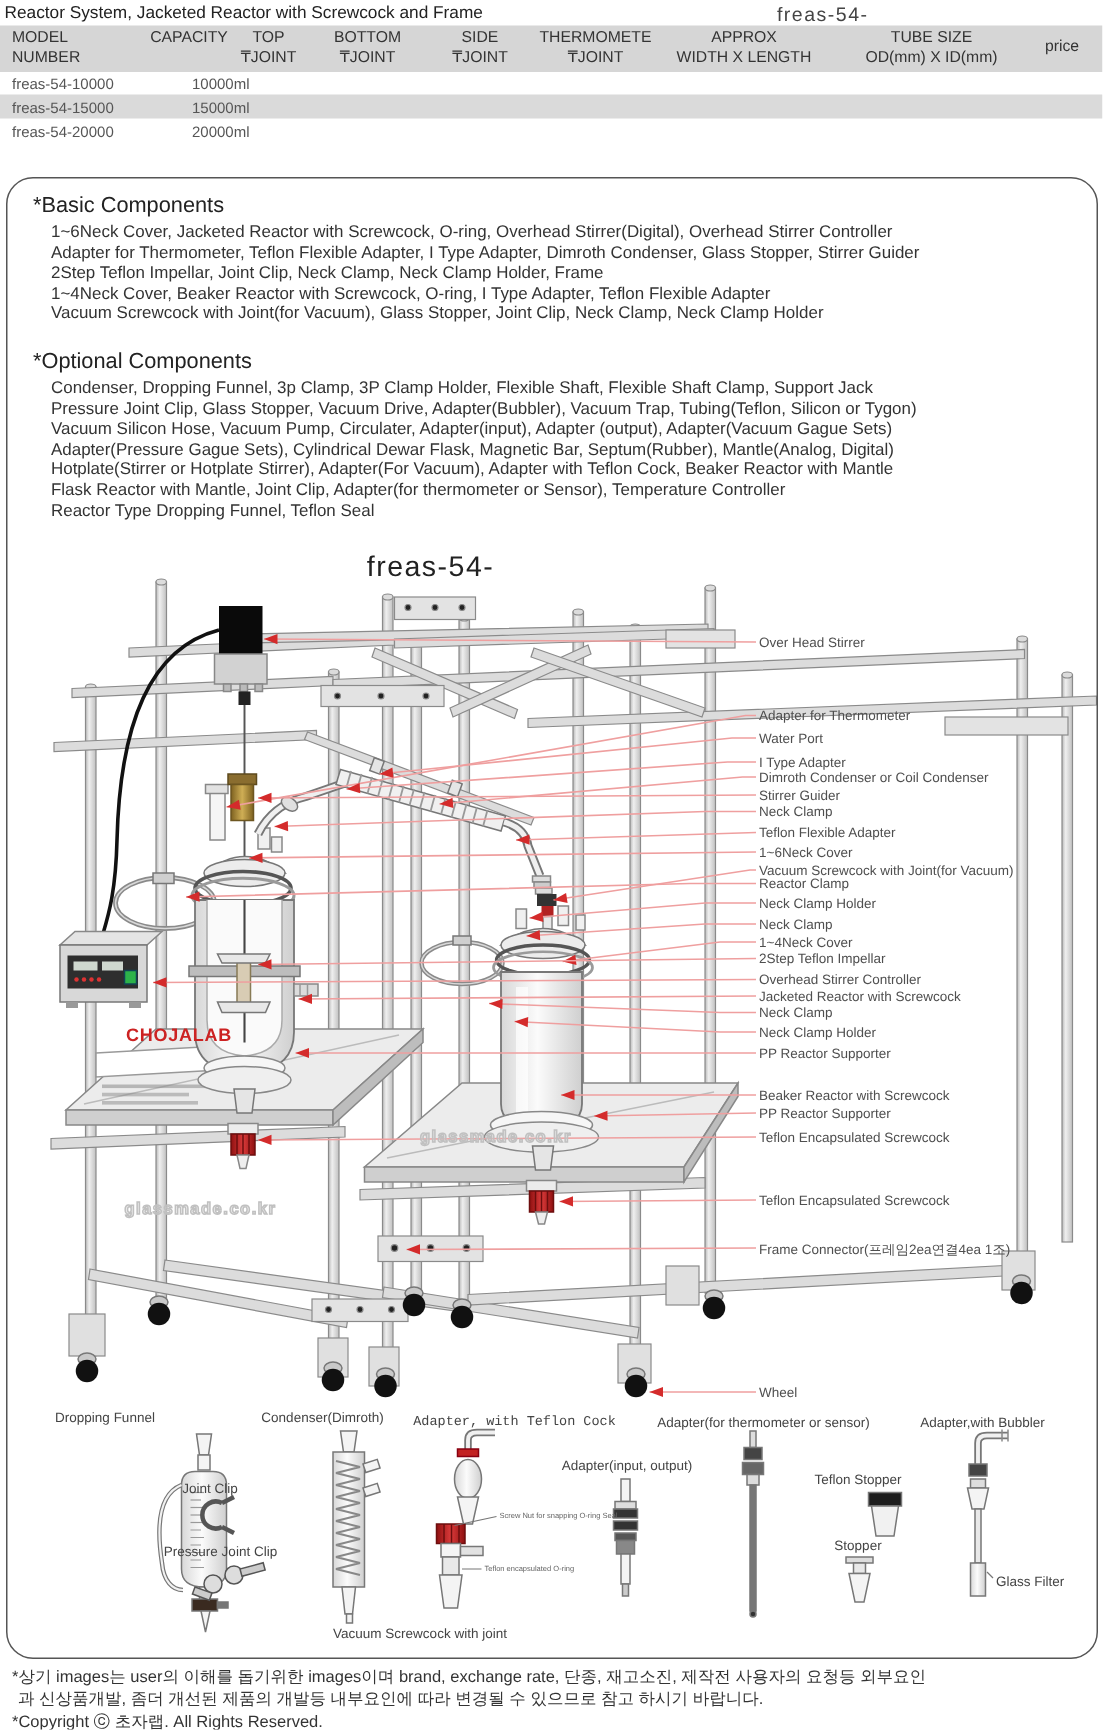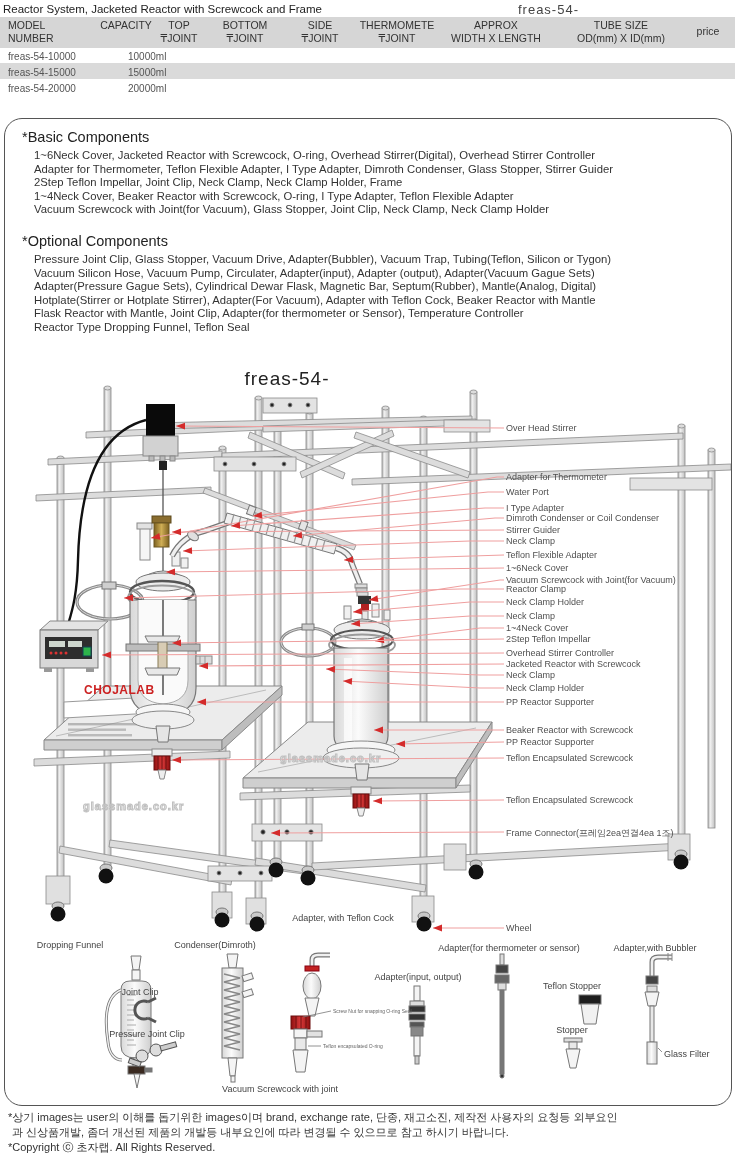"Condenser, Dropping Funnel, 3p Clamp," div { html: none -> <div>Condenser, Dropping Funnel, 3p Clamp, 3P Clamp Holder, Flexible Shaft, Flexible Shaft Clamp, Support Jack</div> }
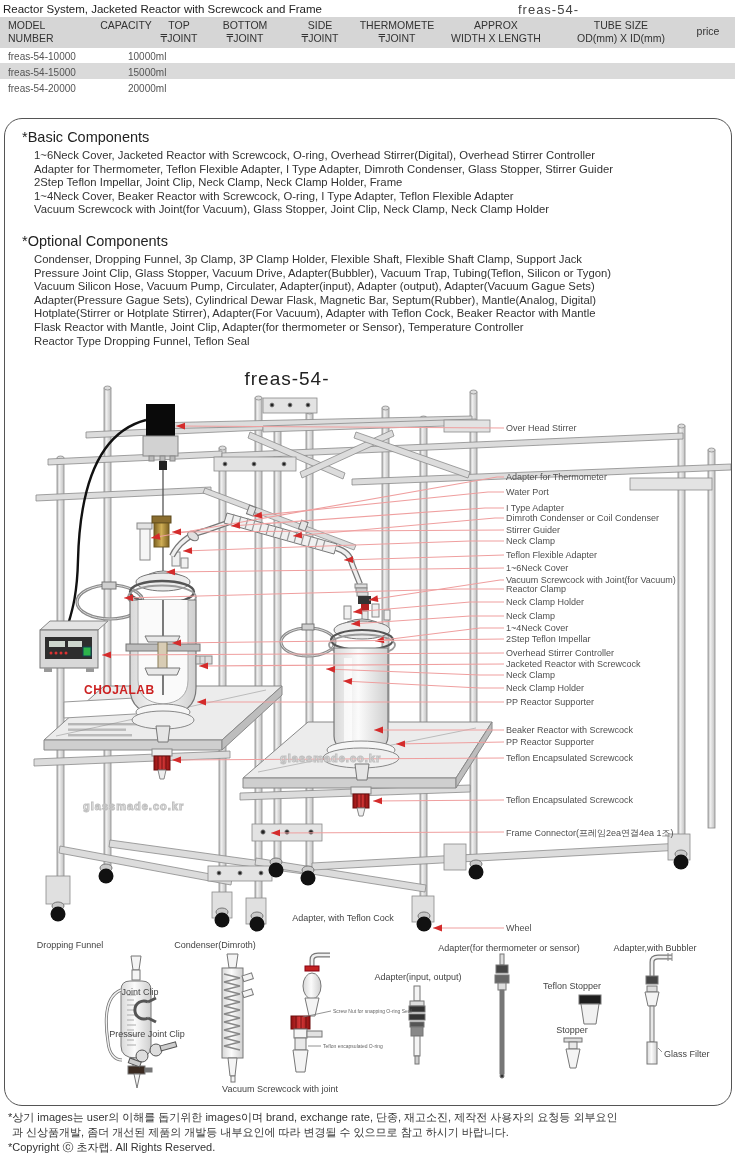"Adapter, with Teflon Cock" div.alabel { font-family: none -> Liberation Mono, monospace; top: 913px -> 943px }
